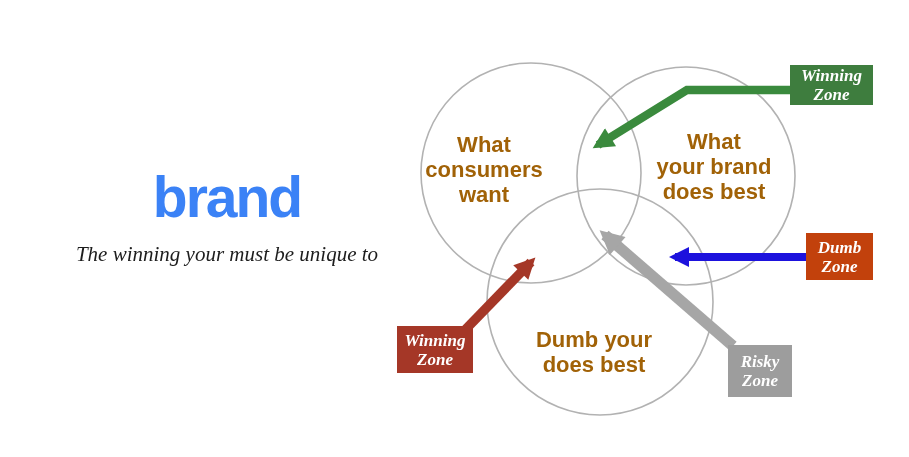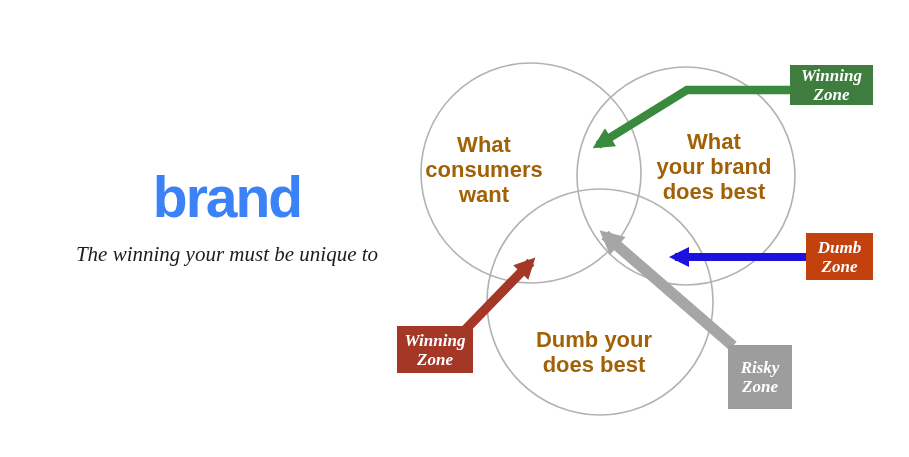"Risky" #zone-risky { height: 64px -> 52px }
